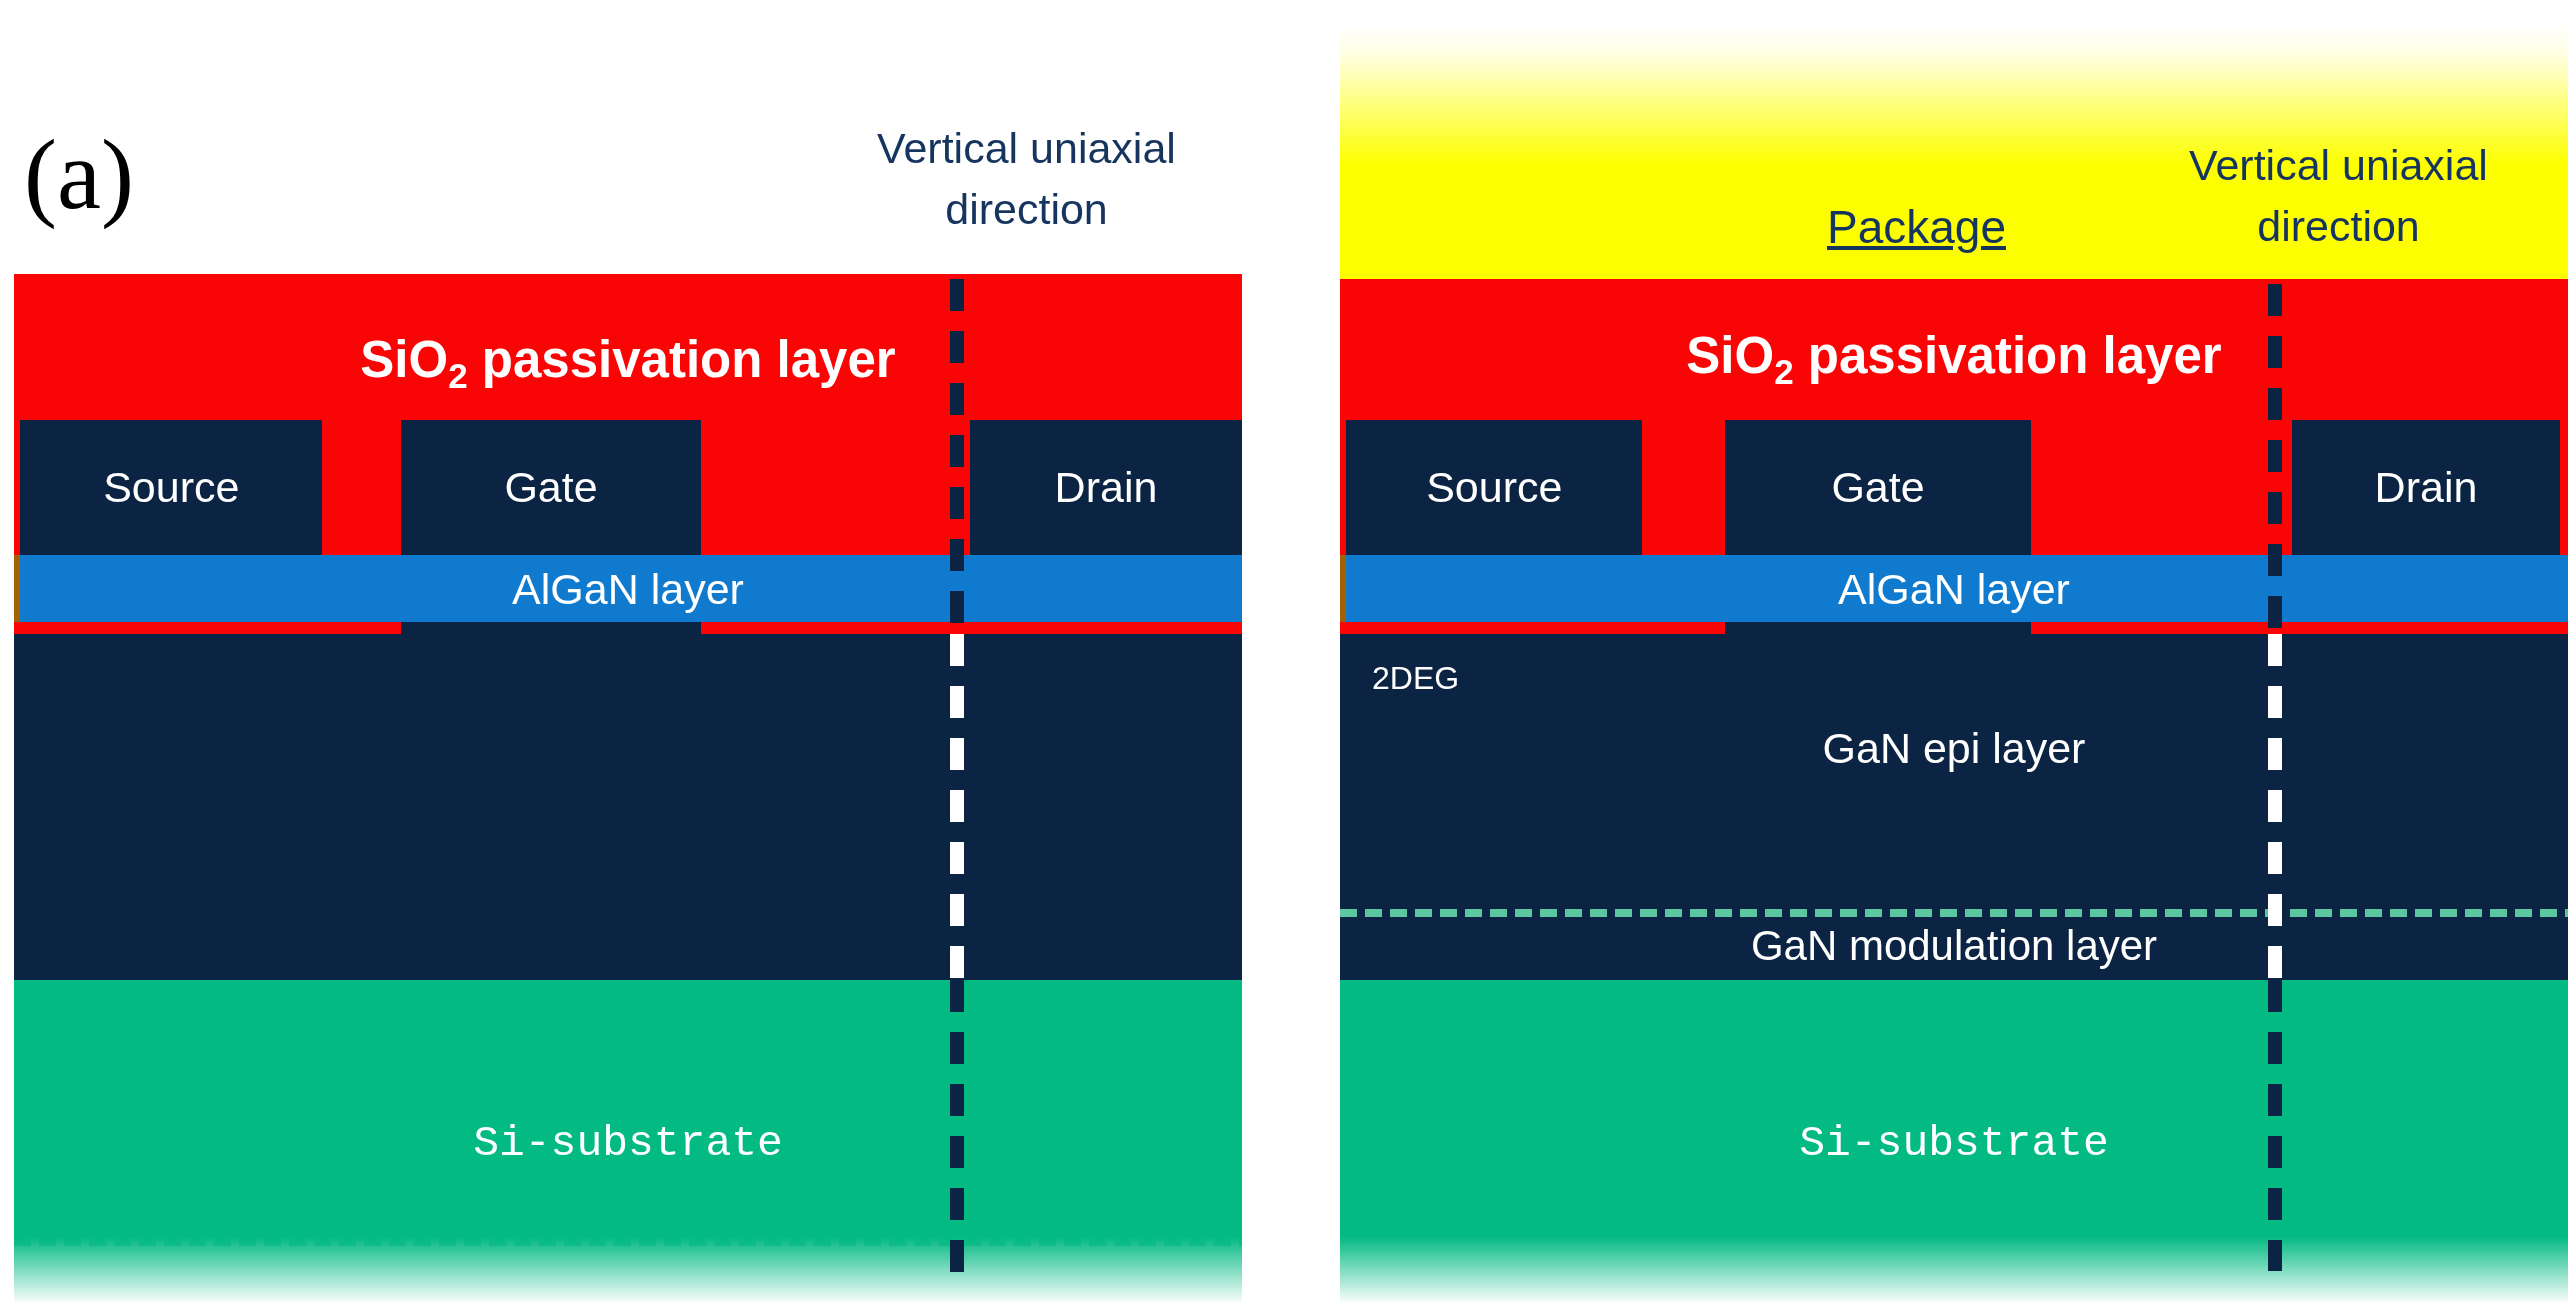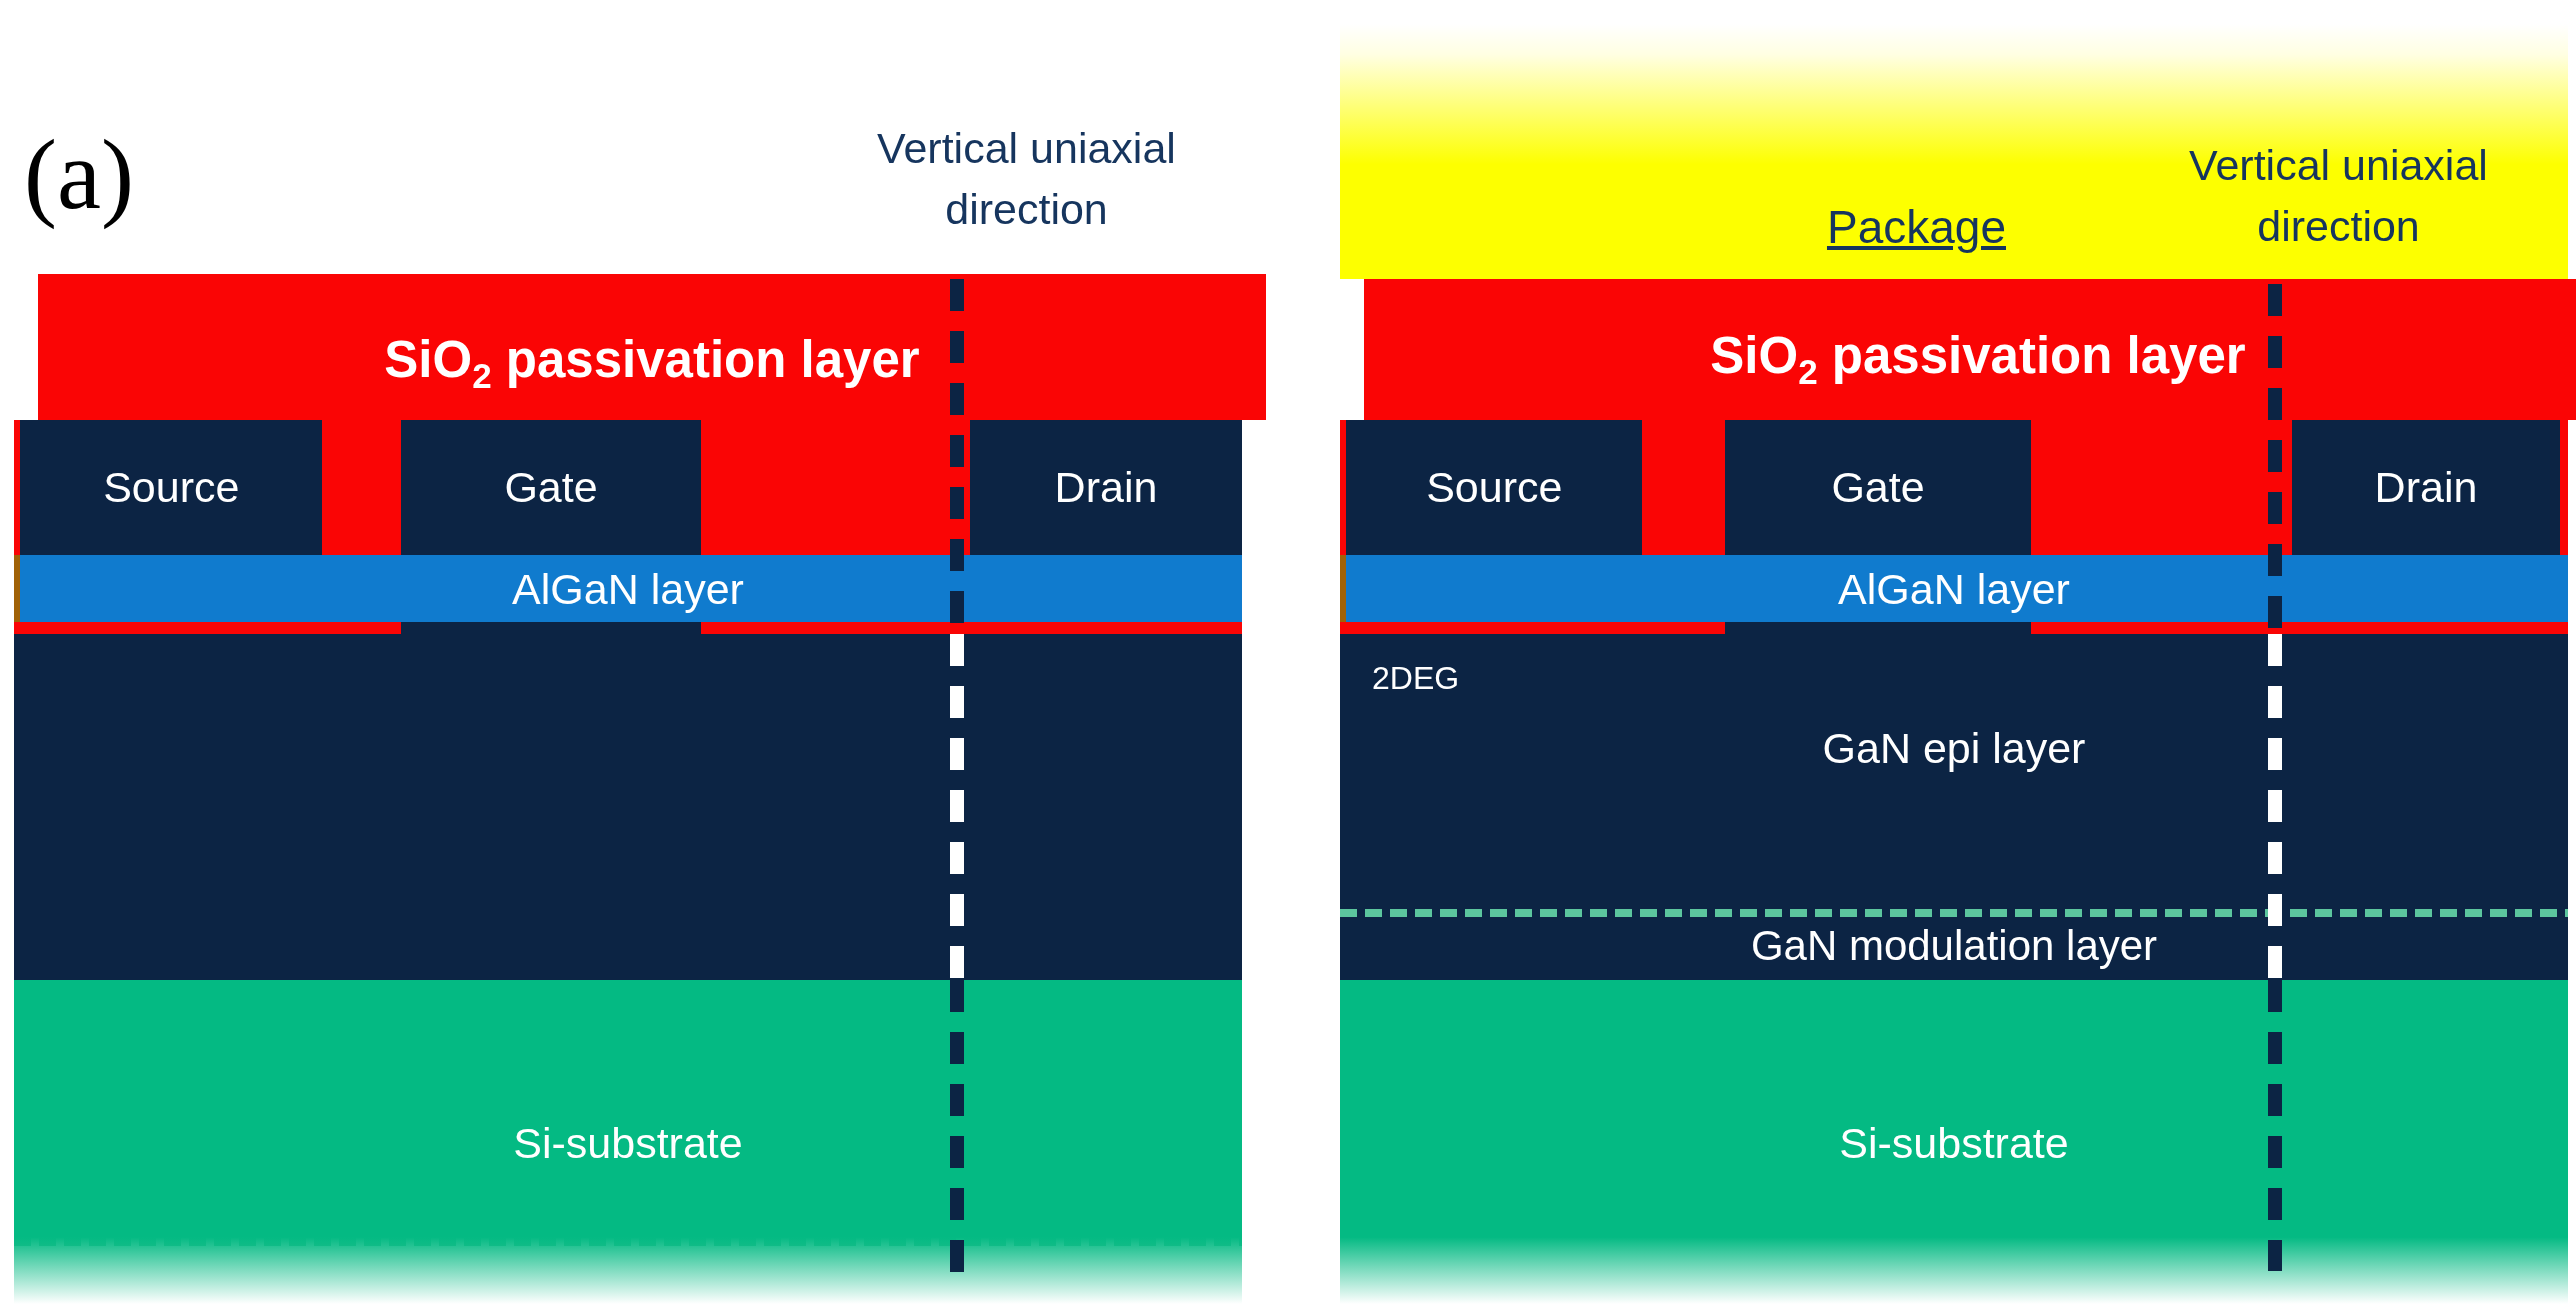"SiO2 passivation layer" .red-slab { margin-left: 24px -> none }
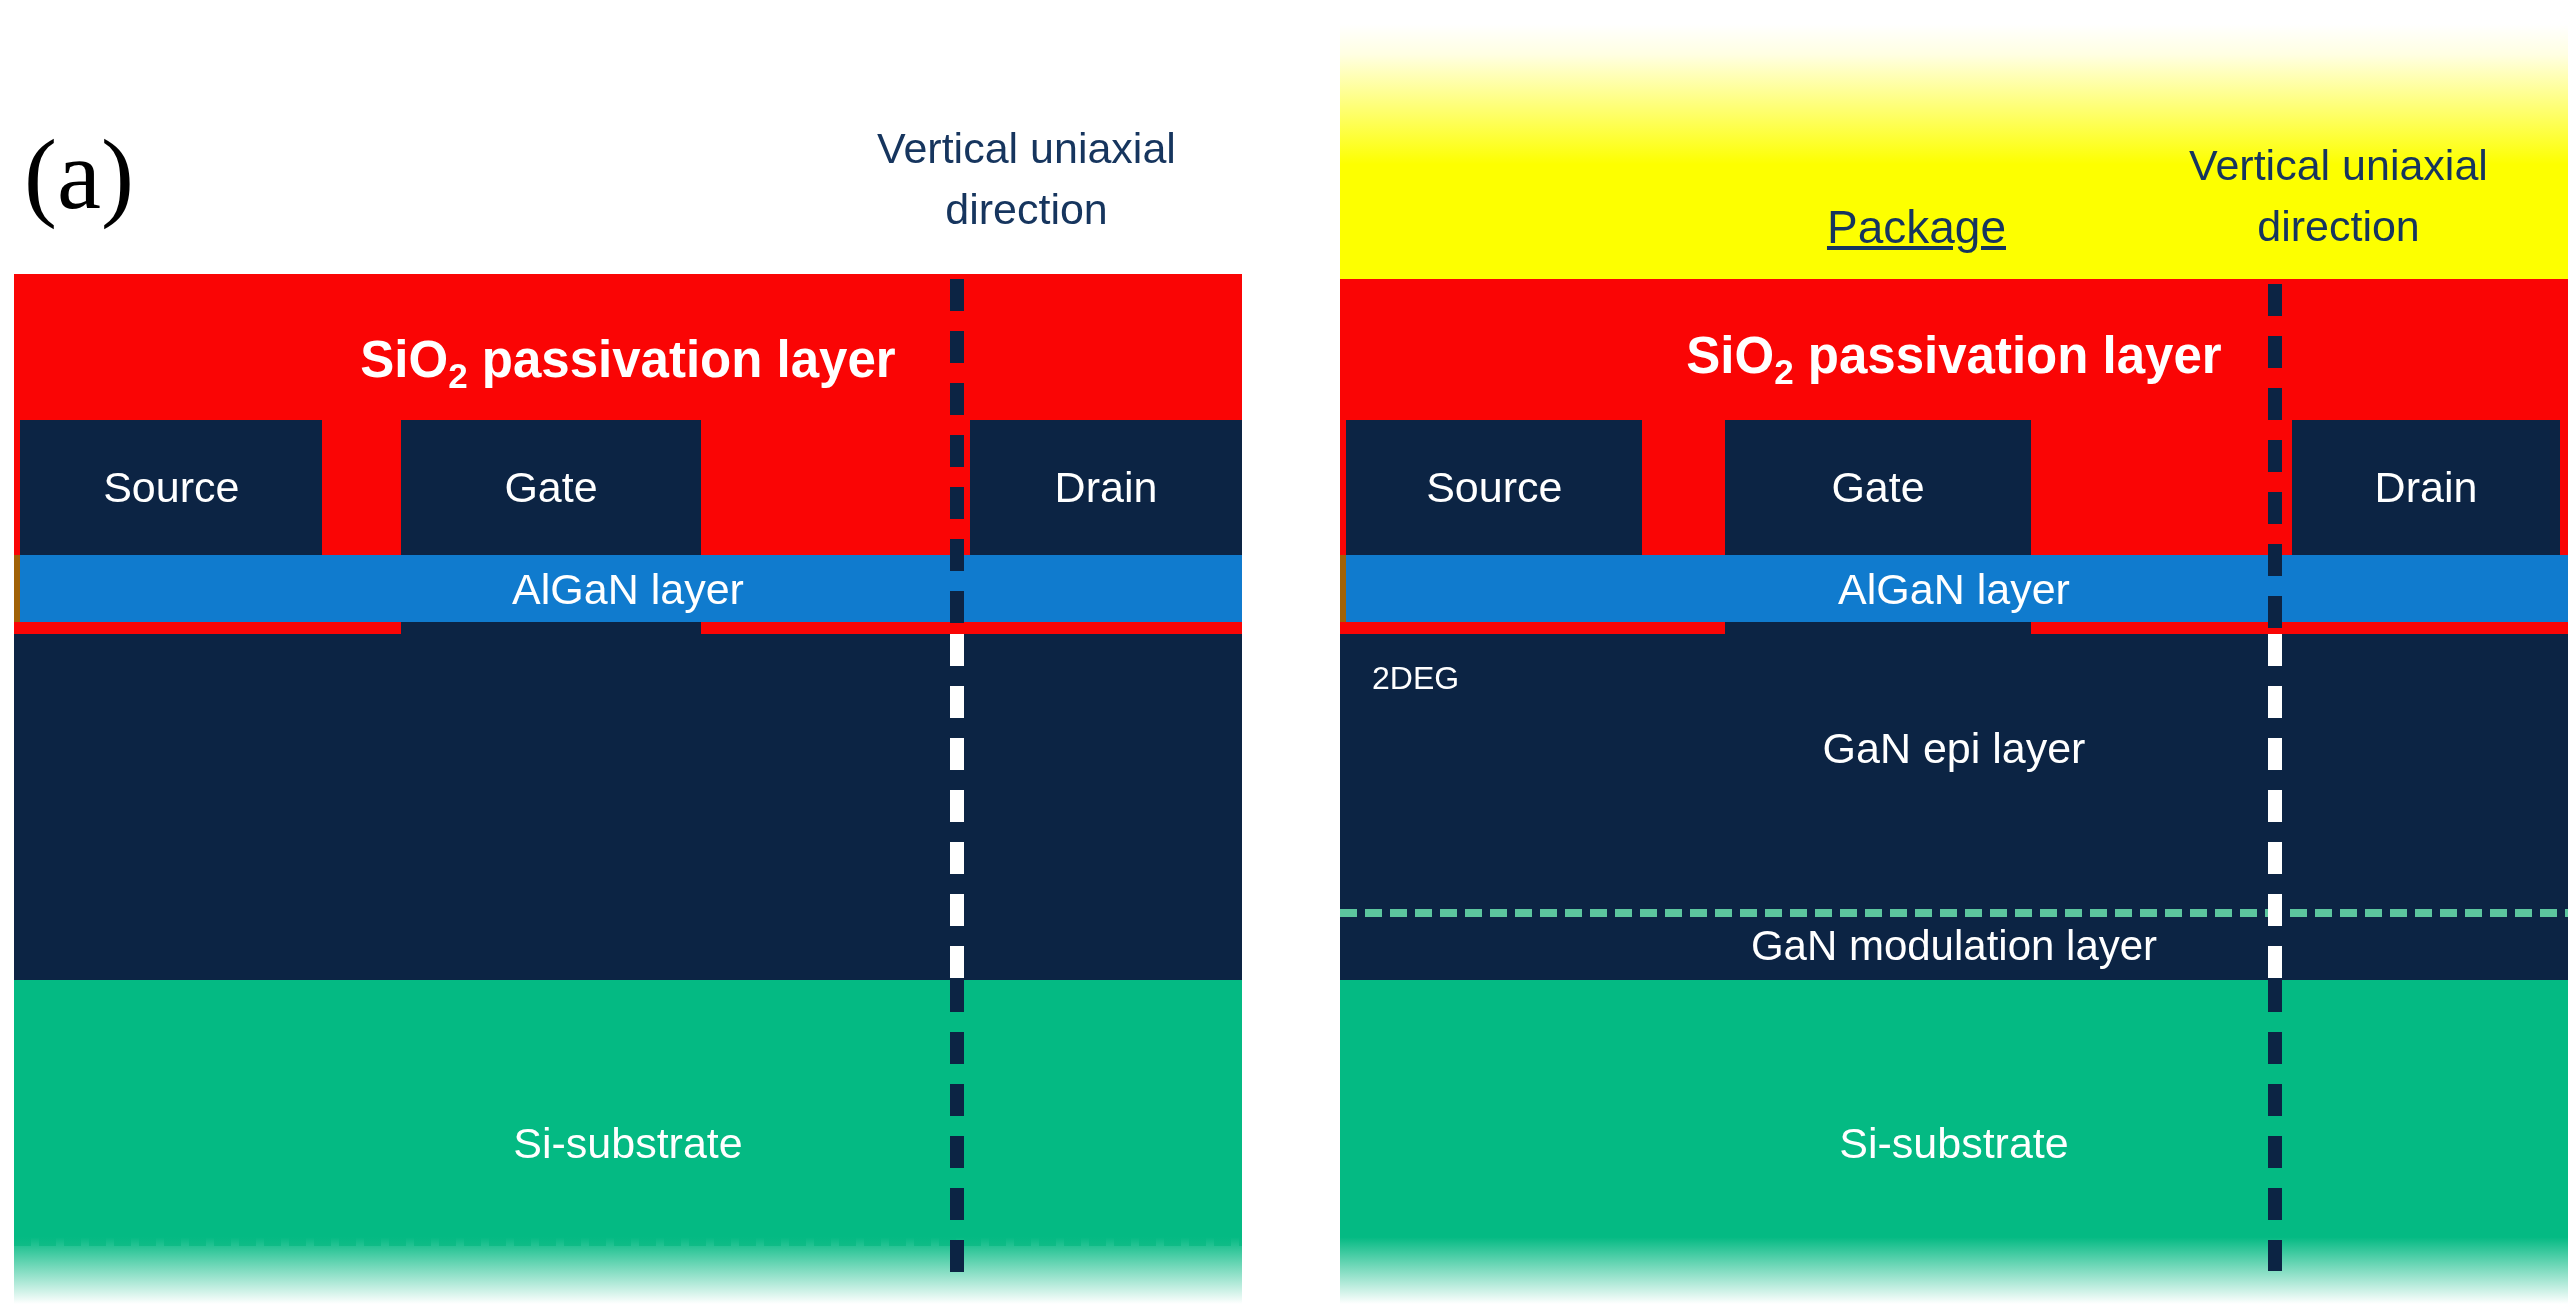"Si-substrate" .green-block { font-family: none -> Liberation Mono, monospace }
